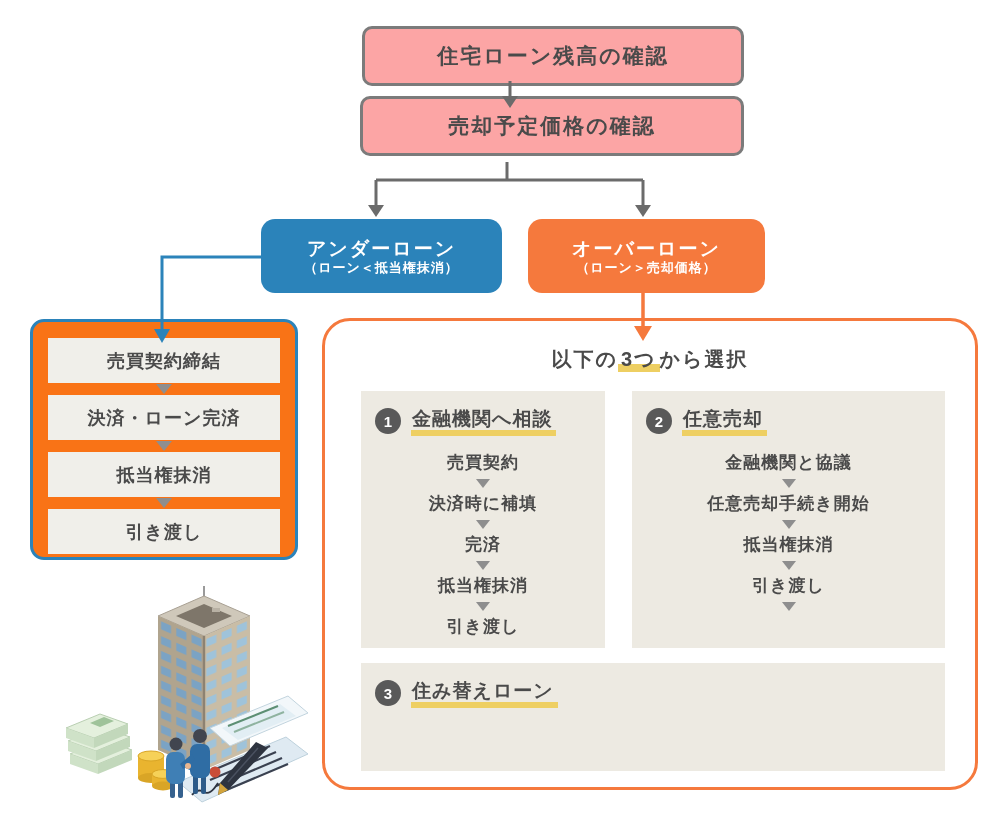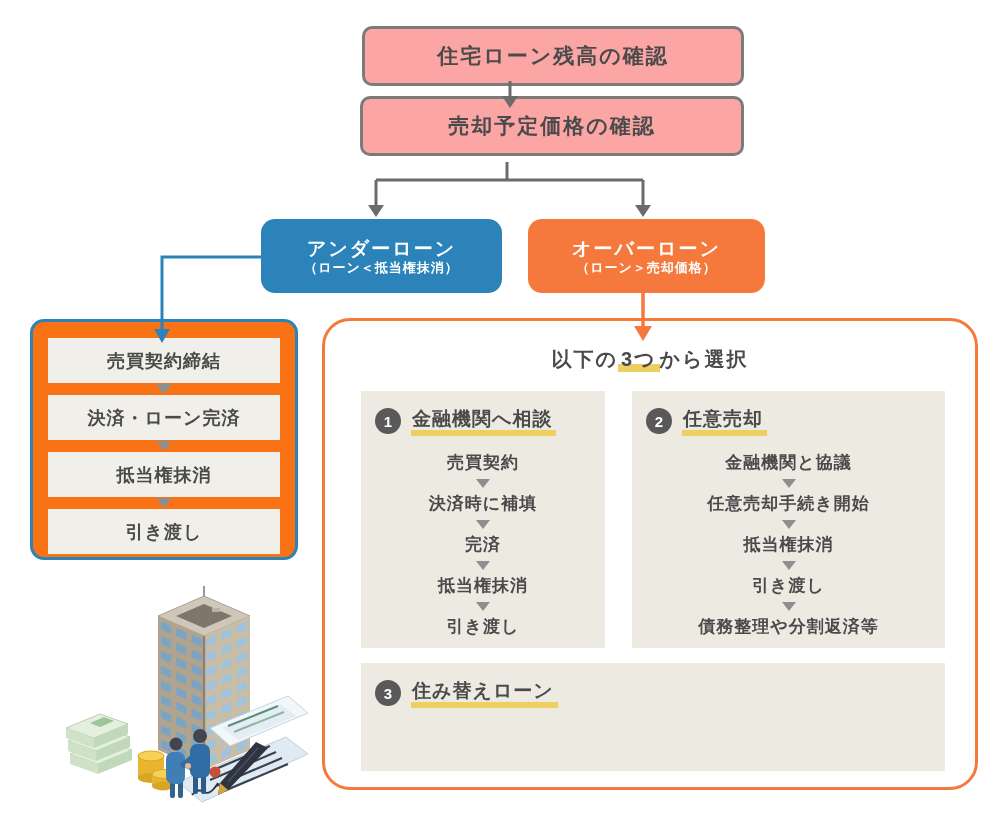"債務整理や分割返済等" div.opt-step { html: <div>債務整理や分割返済等</div> -> none }
